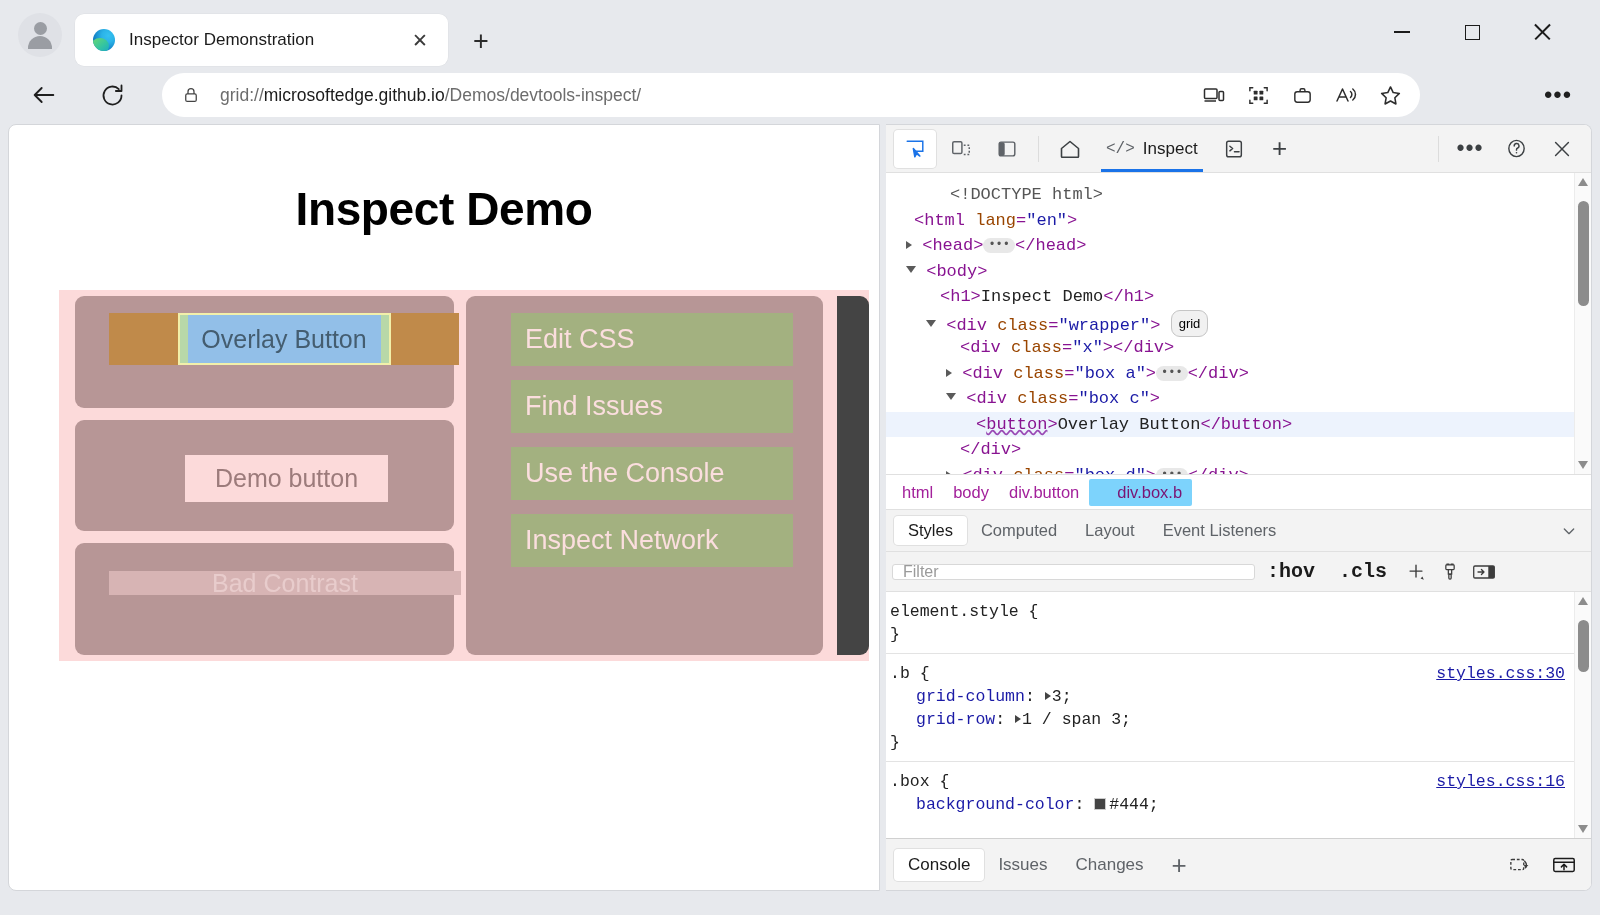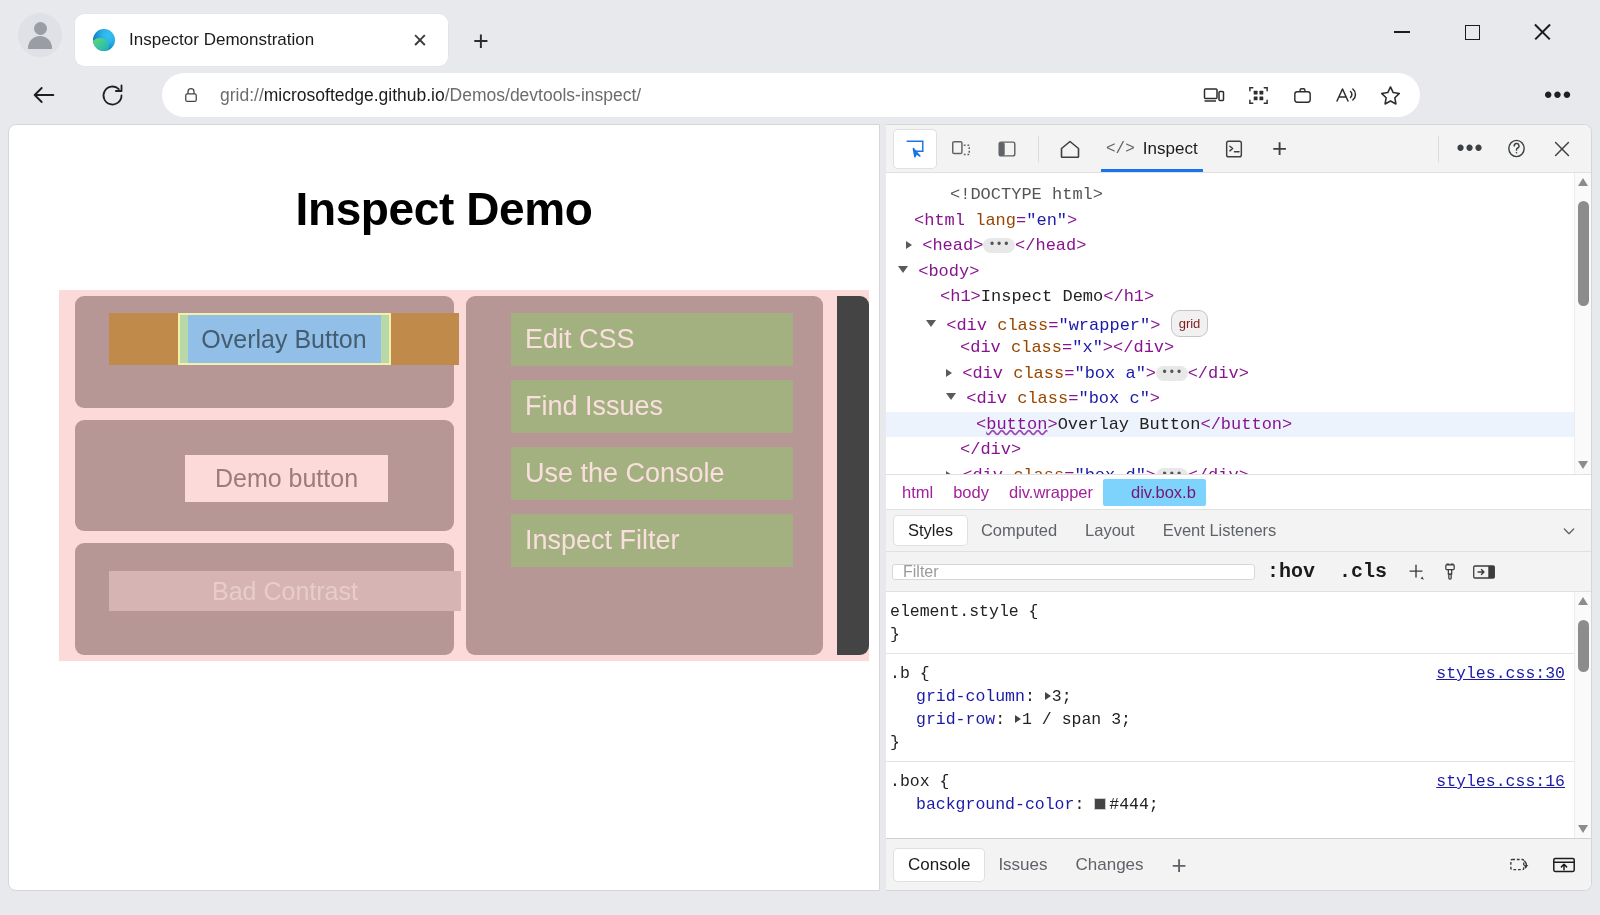"<body>" div.dom-line { padding-left: 12px -> 20px }
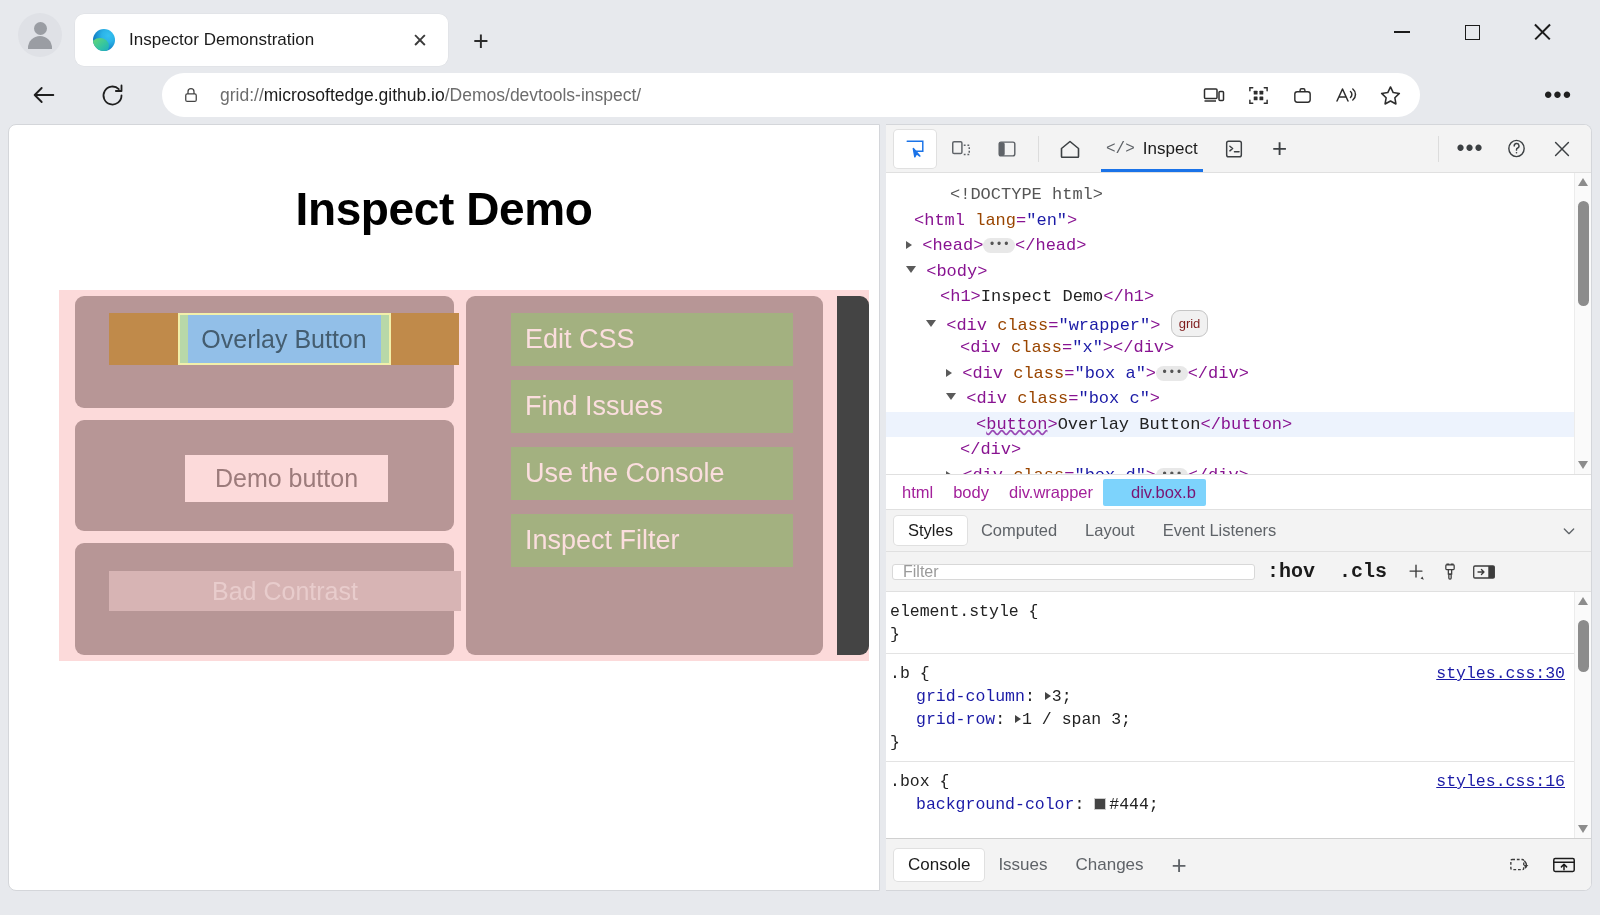"grid" .badge-grid { color: #7f1d1d -> #000000 }
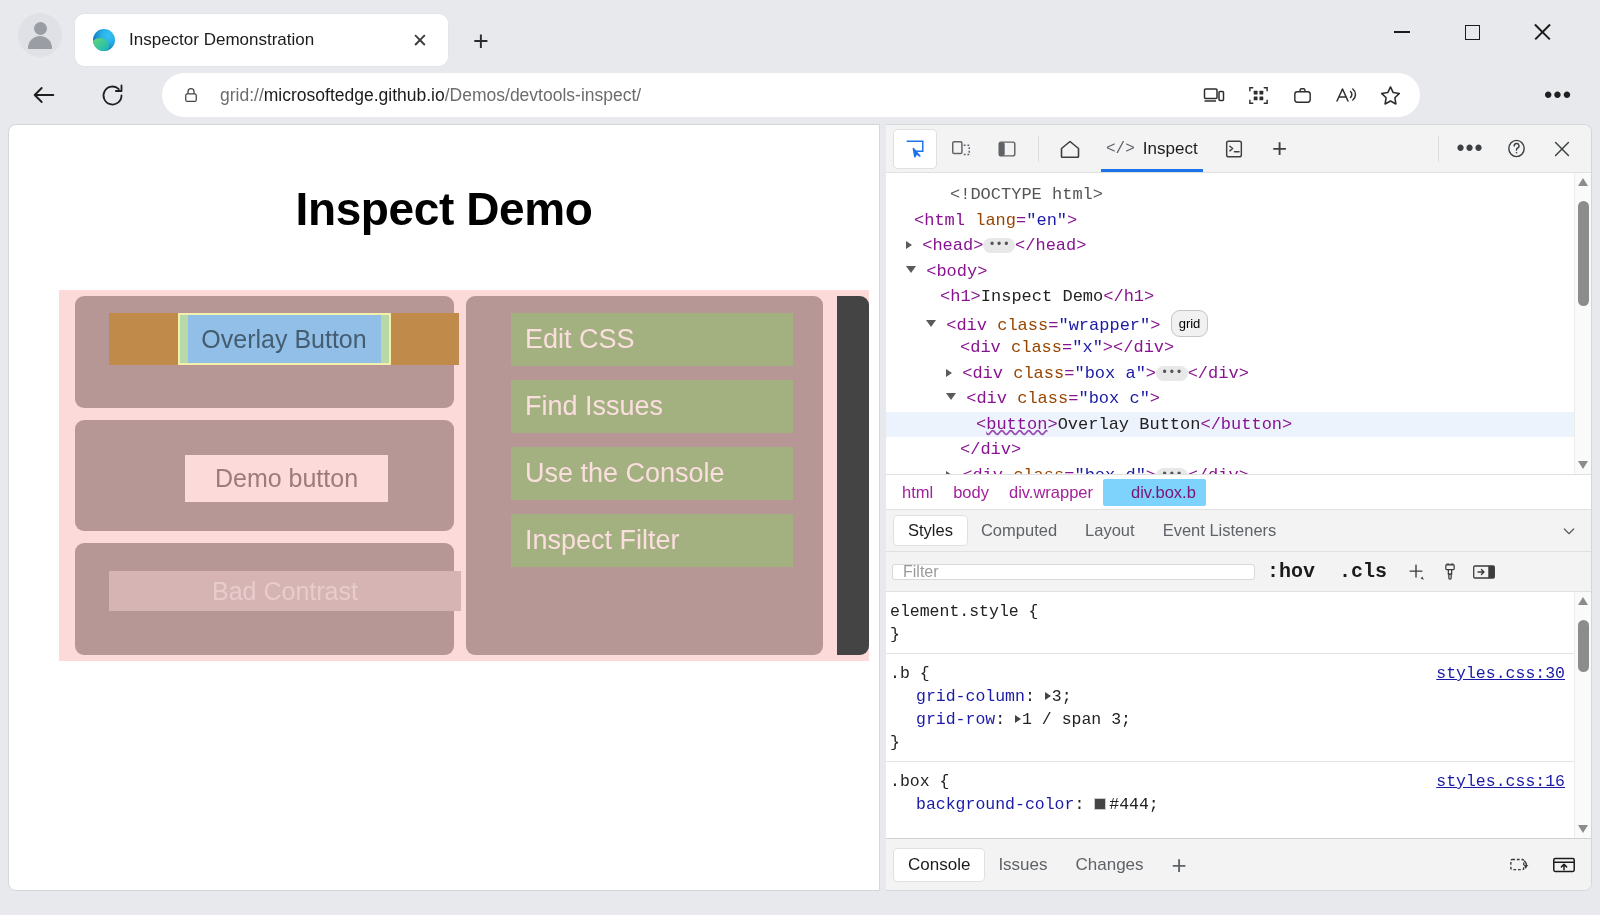"div.wrapper" span.crumb { text: div.wrapper -> div.button }
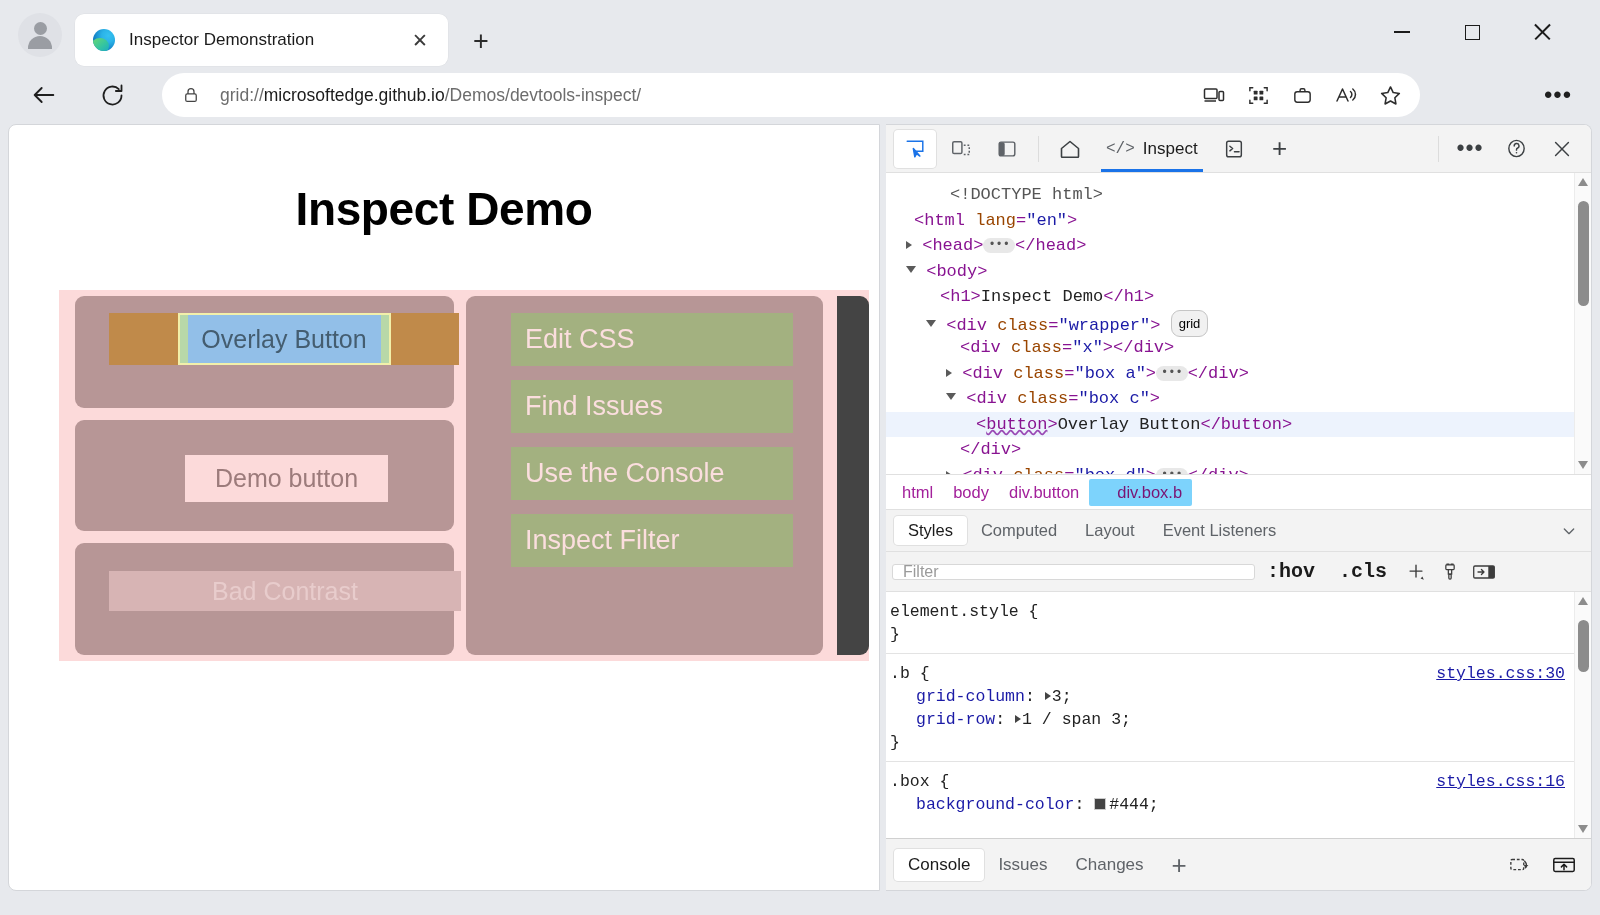"Inspect Filter" div.link-btn { text: Filter -> Network }
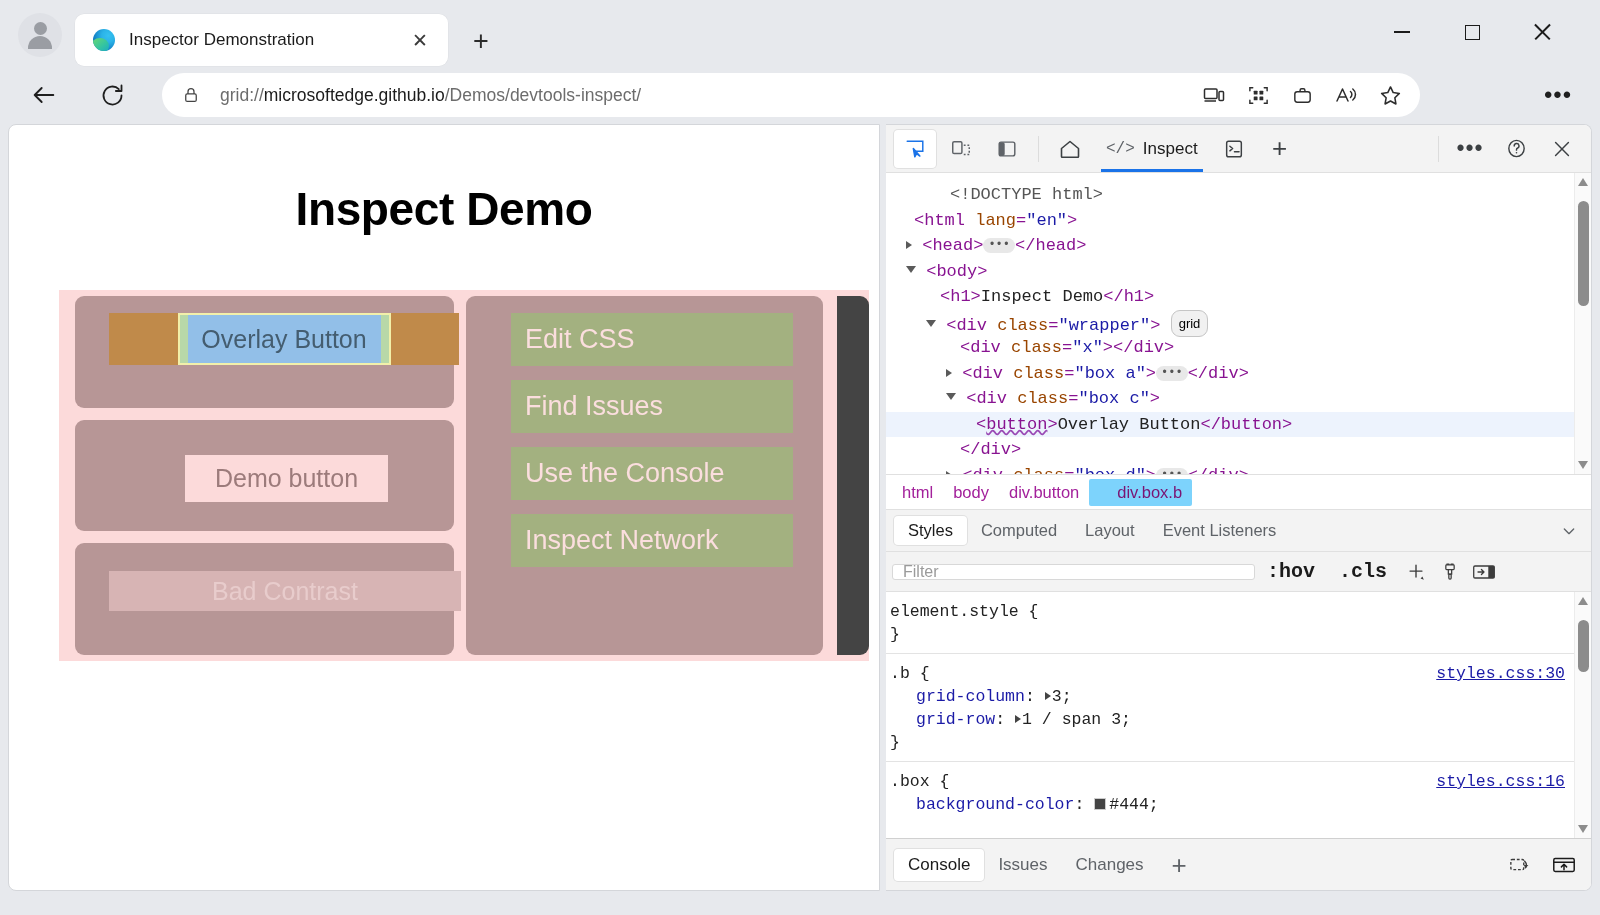"Bad Contrast" #bad-contrast-button { height: 40px -> 24px }
